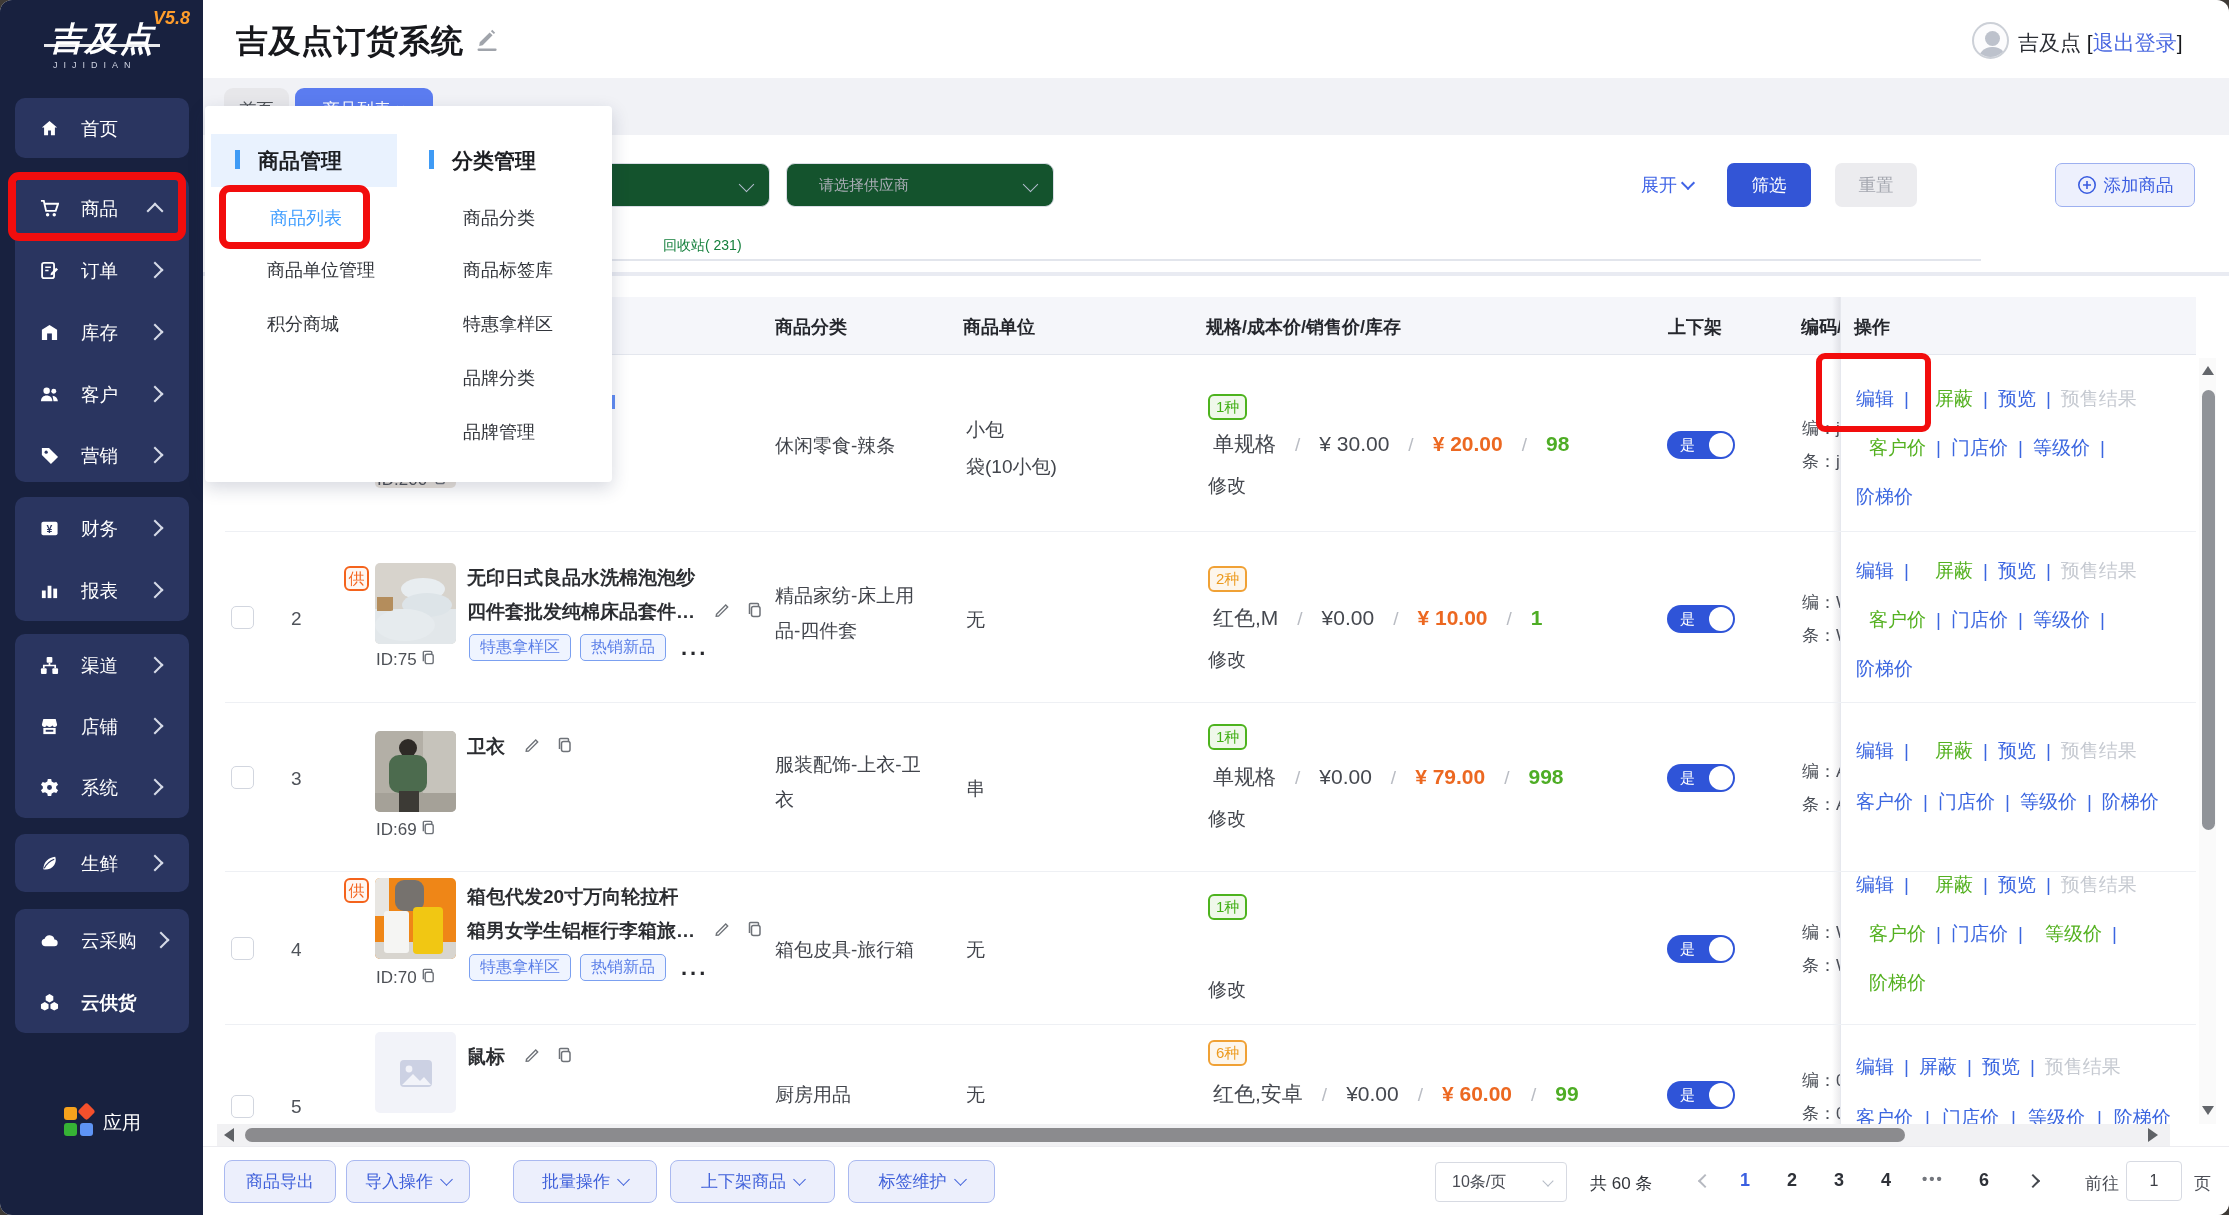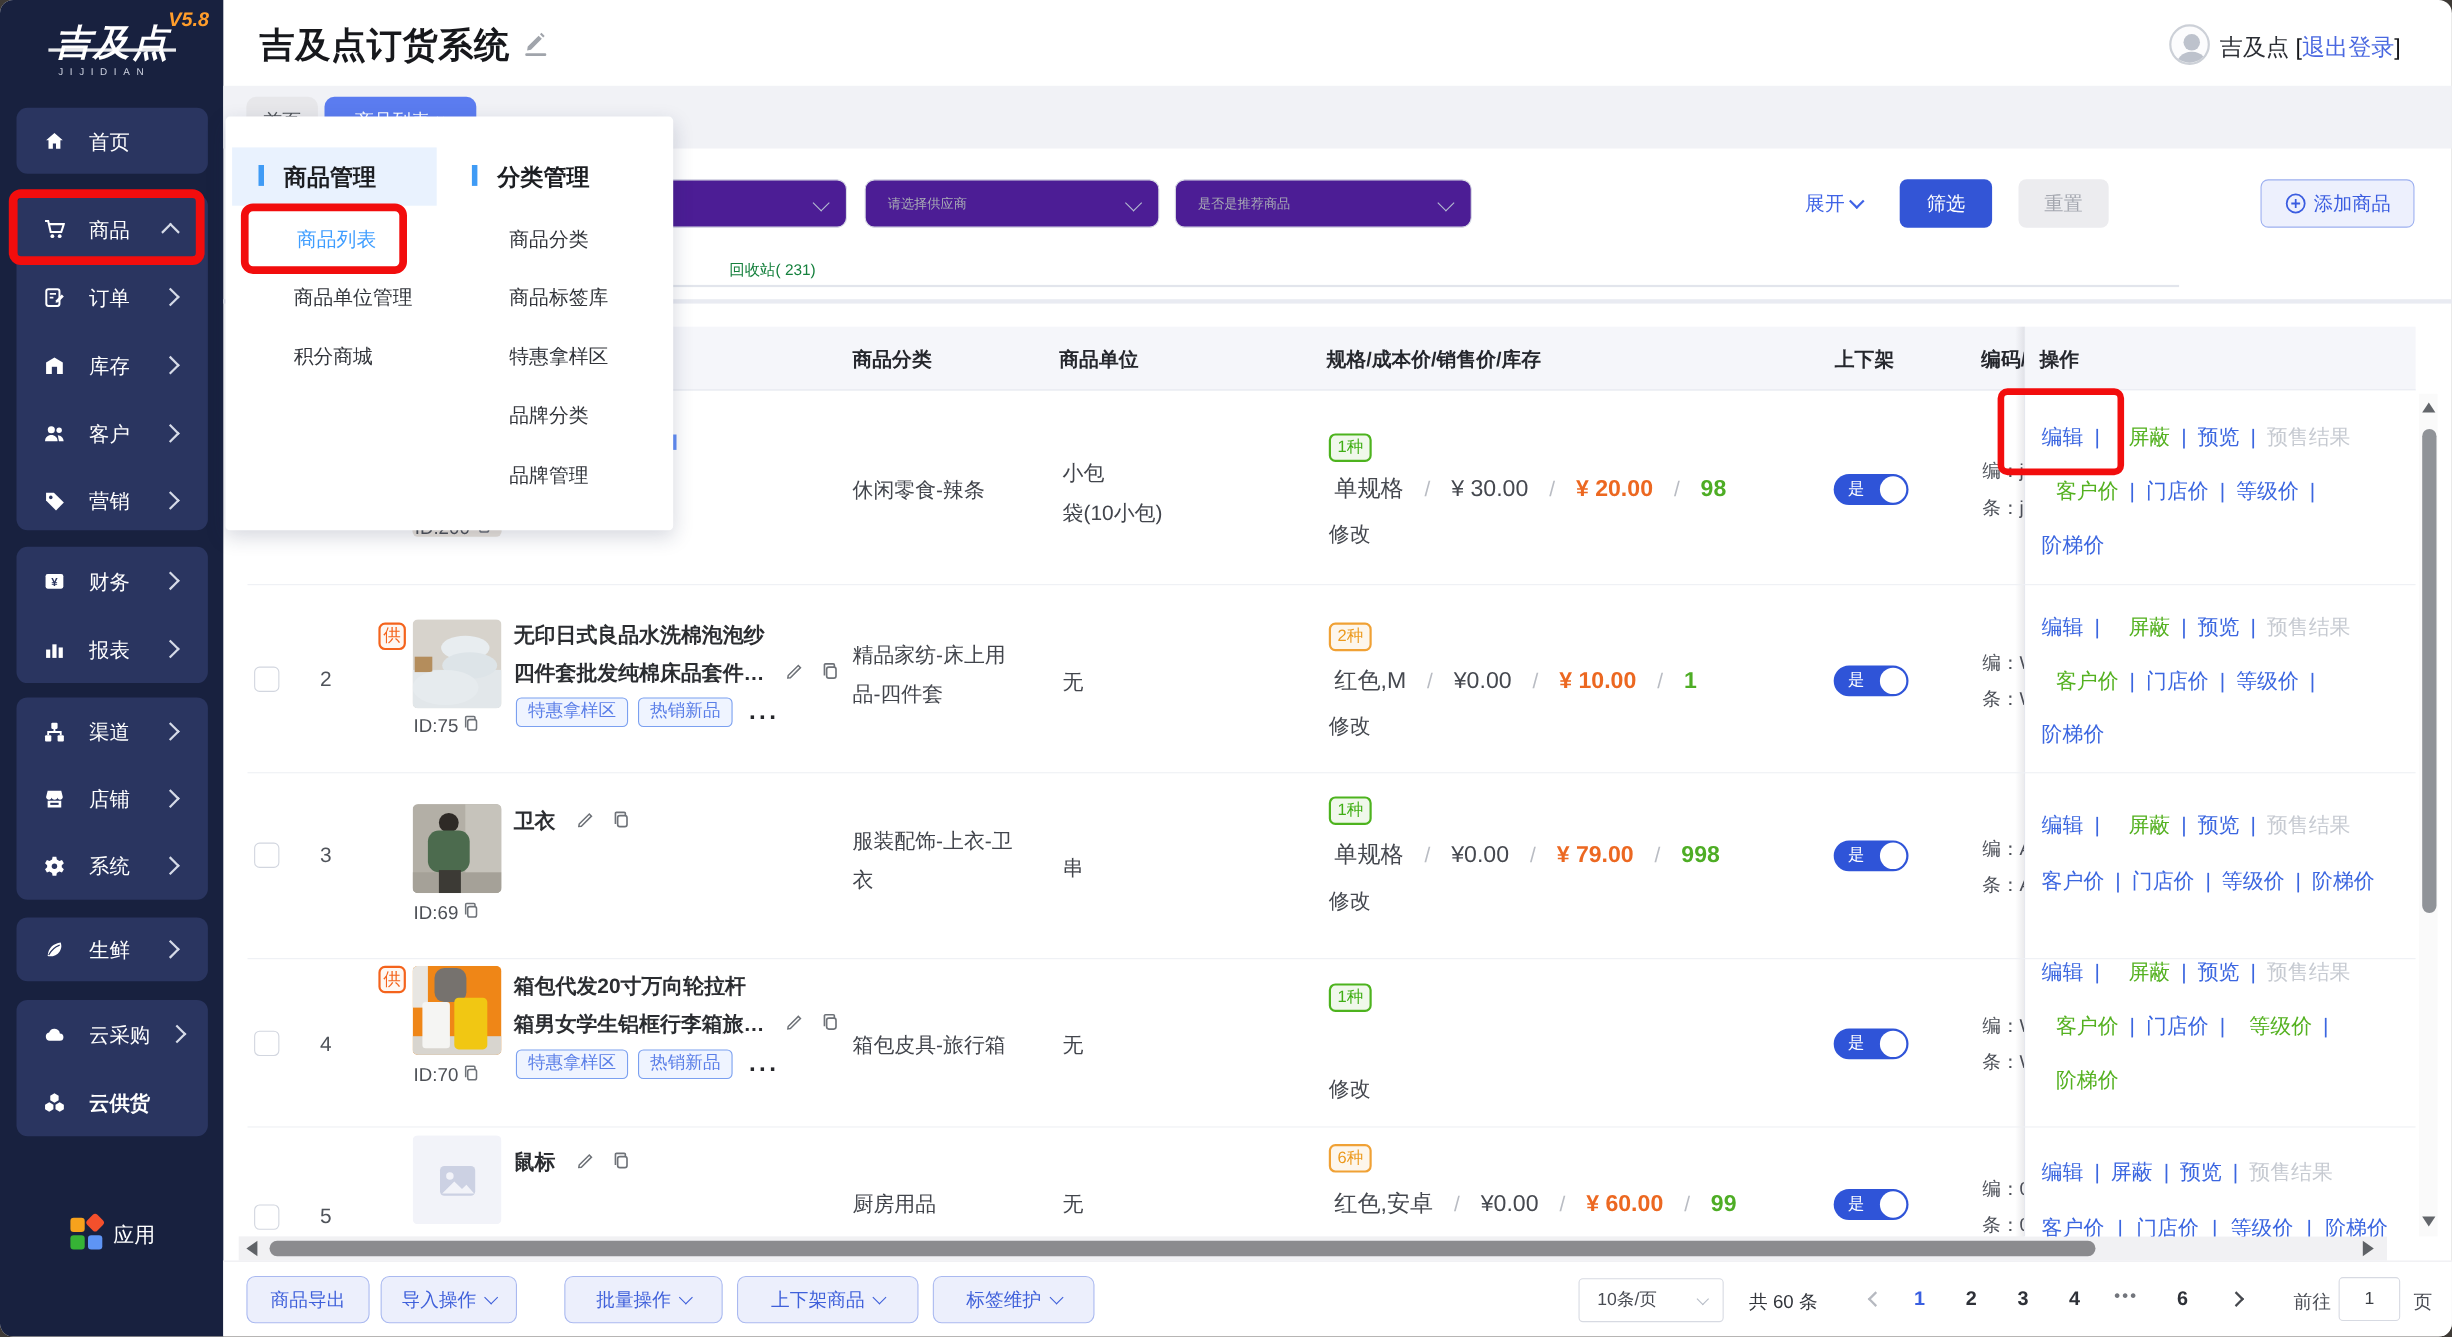"请选择供应商" .sel { background: #4c1d95 -> #14532d; font-size: 12px -> 15px; padding-left: 20px -> 32px }
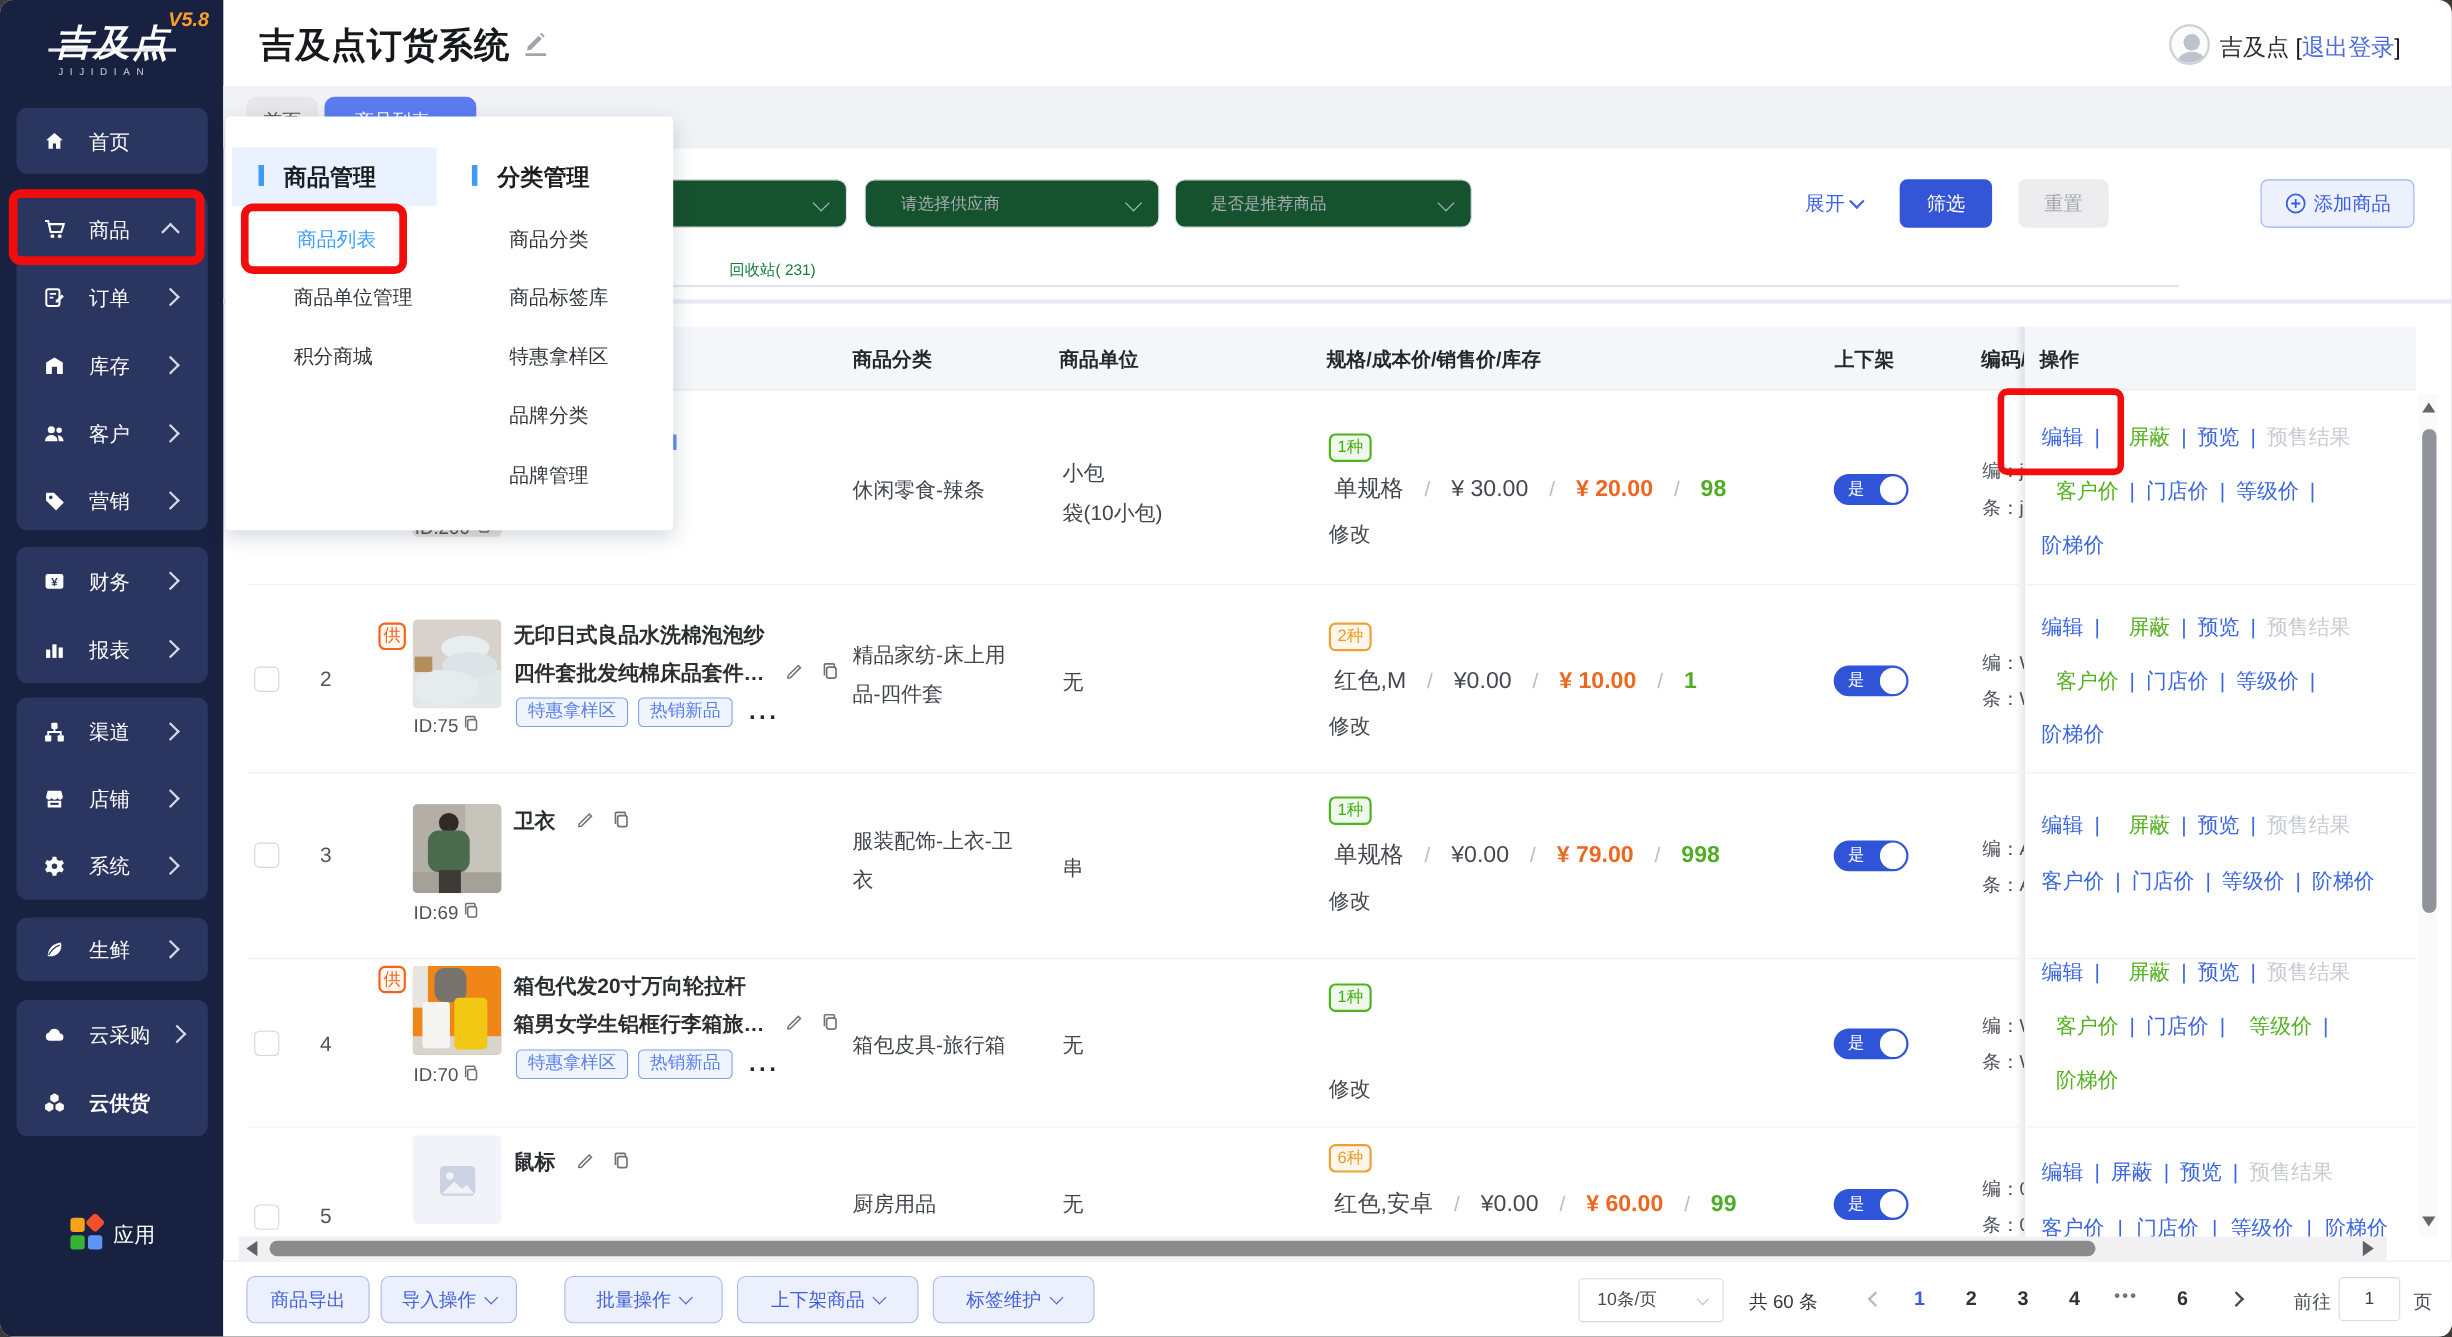"是否是推荐商品" div.sel { html: <div>是否是推荐商品<span></span></div> -> none }
